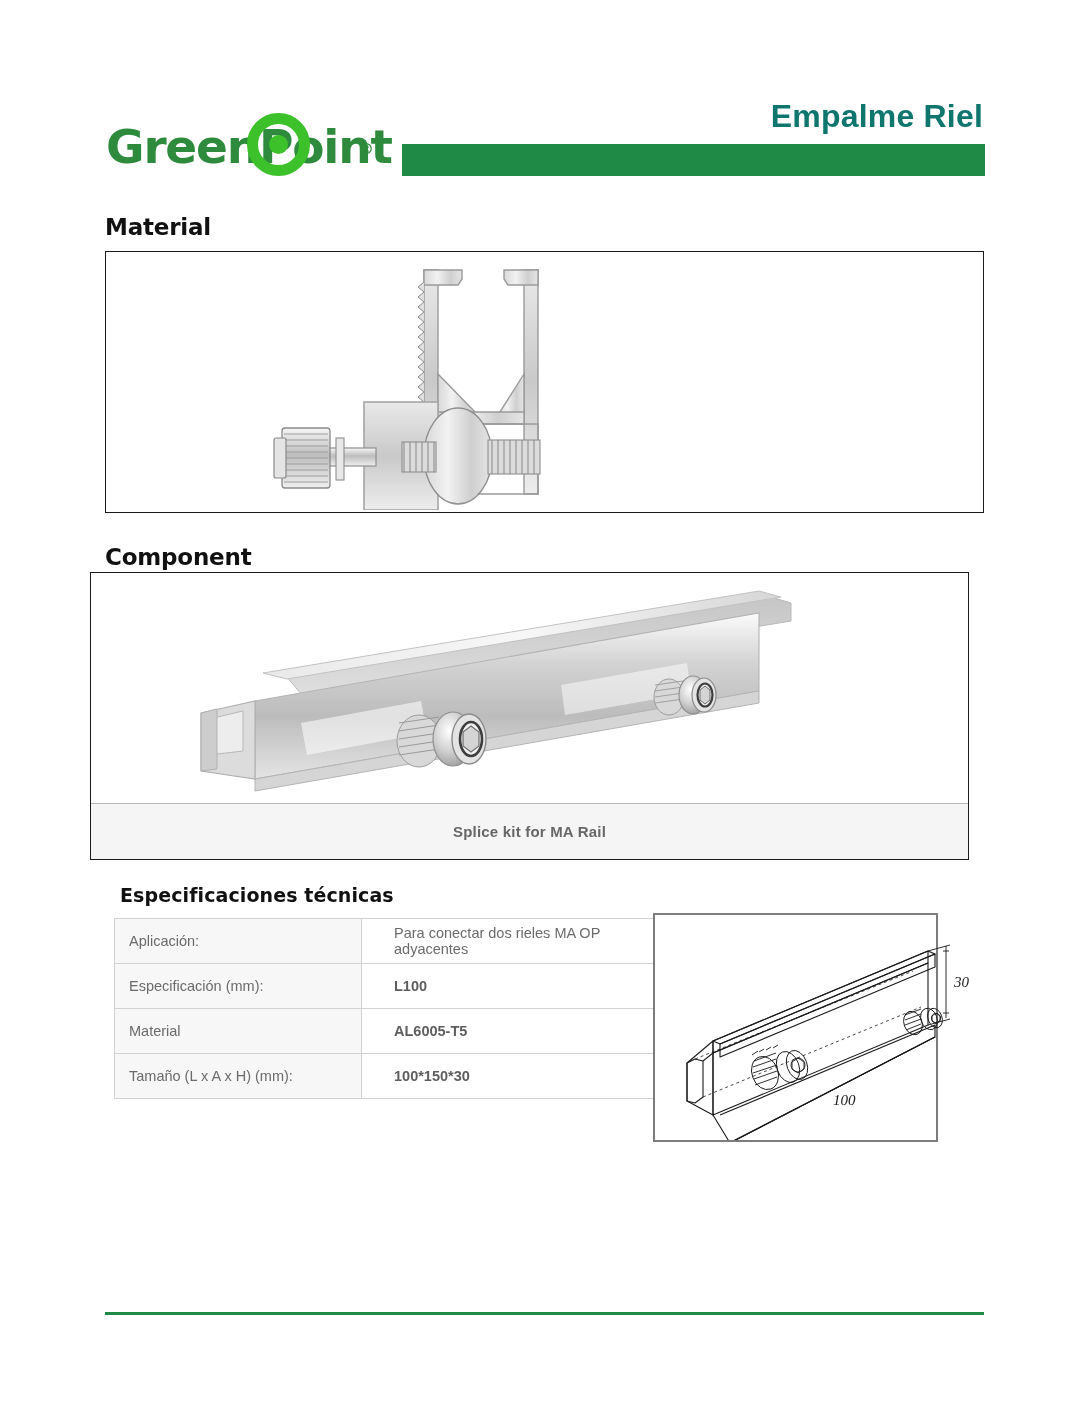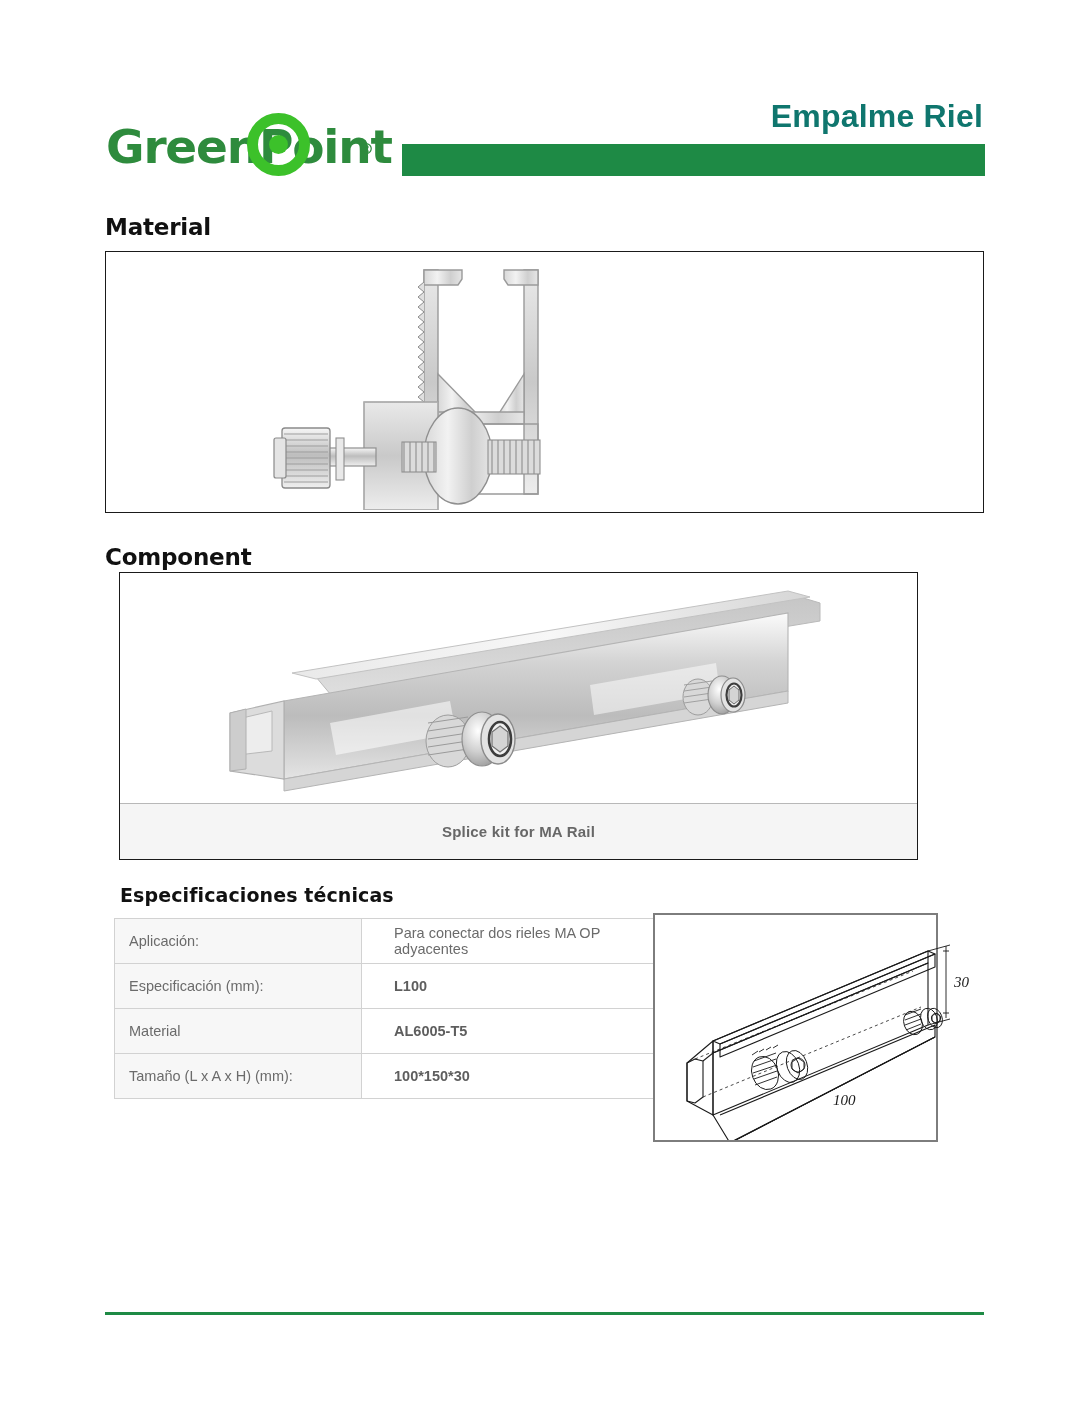"Splice kit for MA Rail" #component-box { left: 119px -> 90px; width: 799px -> 879px }
